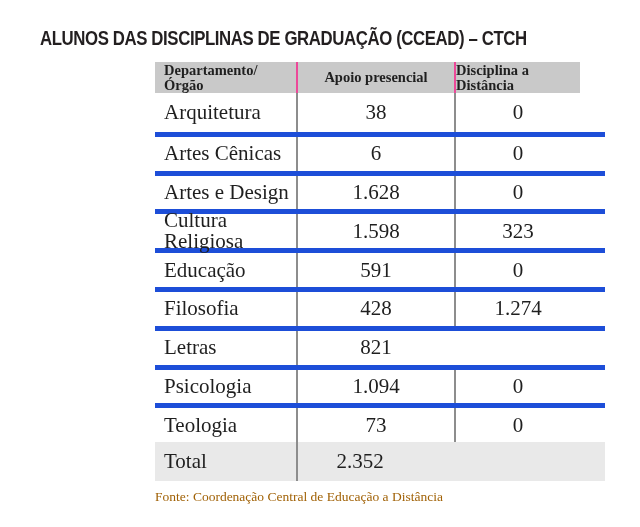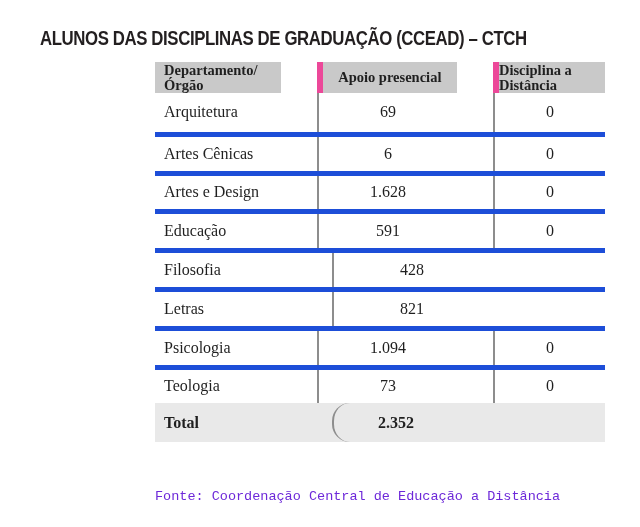"Departamento/Órgão" .tr { gap: 36px -> none }
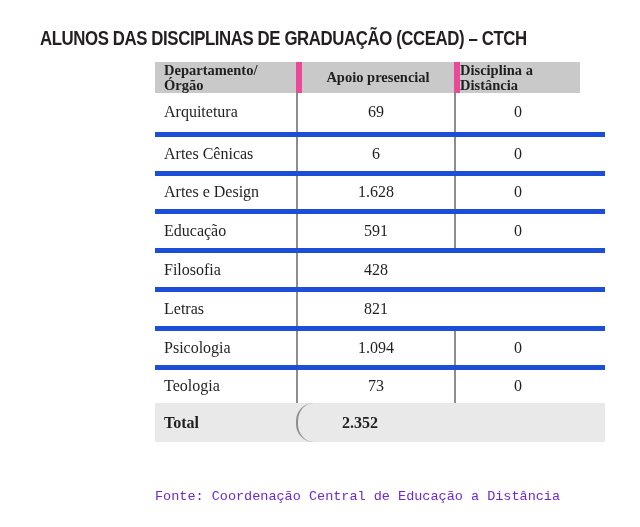"Apoio presencial" .thead-row .c2, .thead-row .c3 { border-left: 6px solid #ec4899 -> 2px solid #ec4899 }
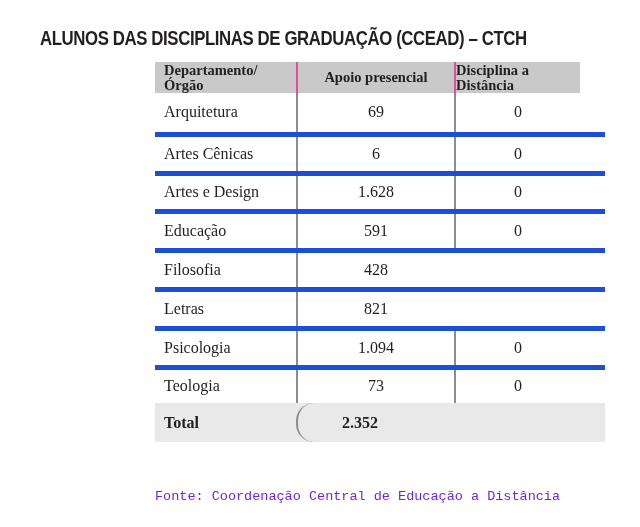"Arquitetura" .cell { font-size: 16px -> 21px }
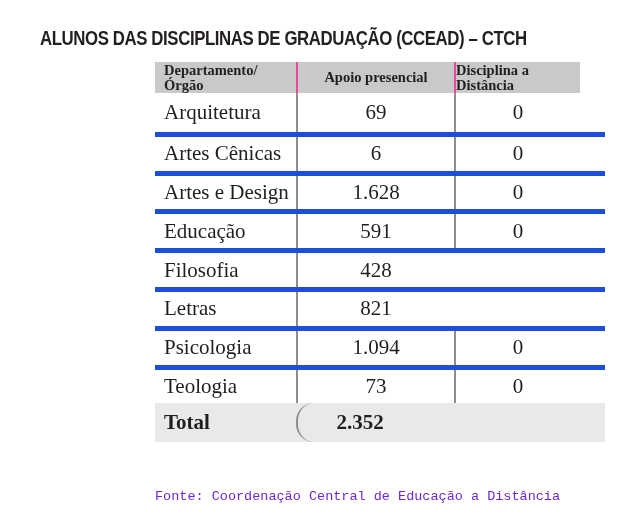"69" div.cell { text: 69 -> 38 }
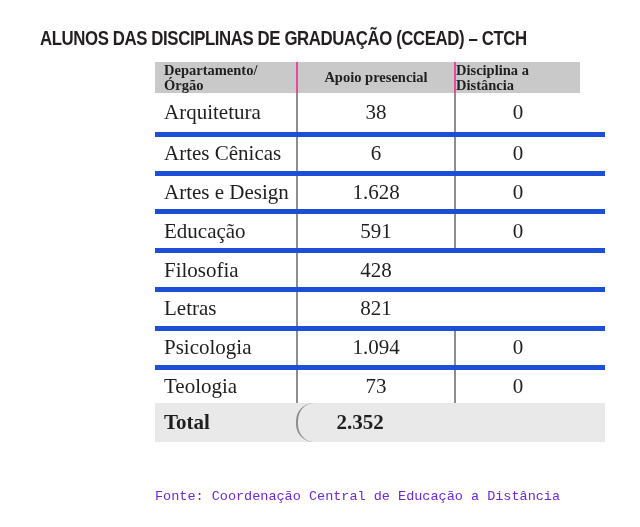"Cultura Religiosa" div.tr { html: none -> <div> <div>Cultura Religiosa</div> <div>1.598</div> <div>323</div> </div> }
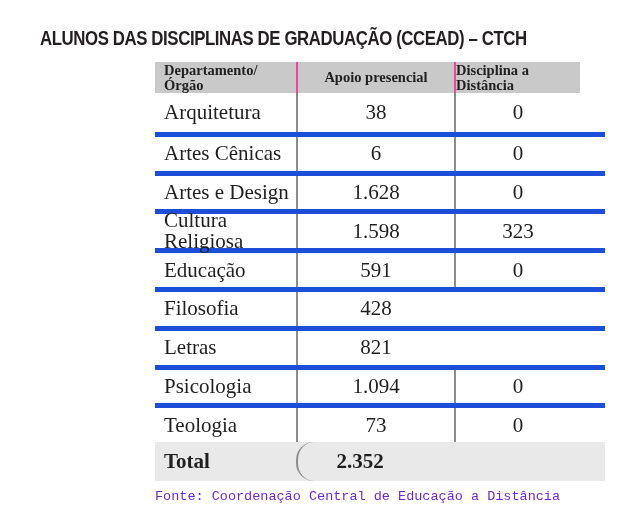"1.274" div.cell { html: none -> <div>1.274</div> }
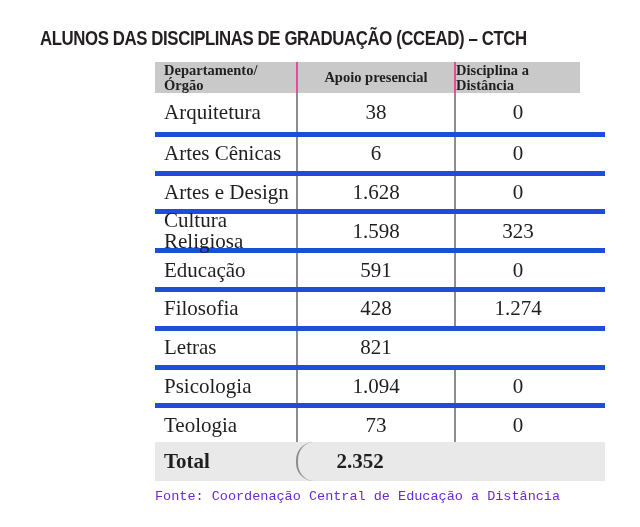"Total" .total-row .cell { border-radius: 18px -> none; font-weight: 700 -> 400 }
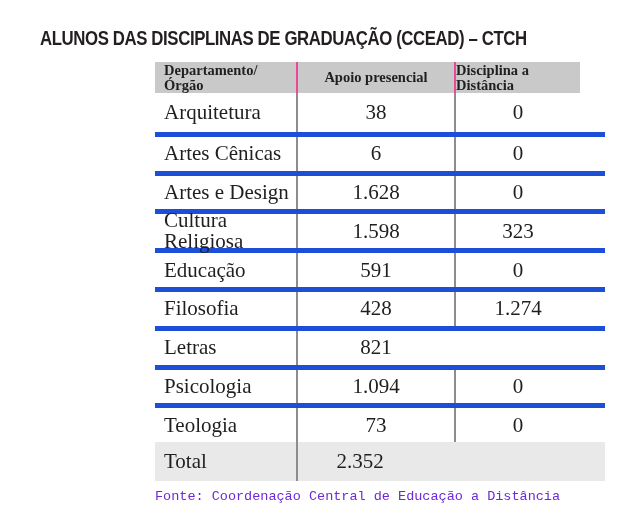"Fonte: Coordenação Central de Educação" .source { color: #6d28d9 -> #a16207; font-family: Liberation Mono, monospace -> none }
